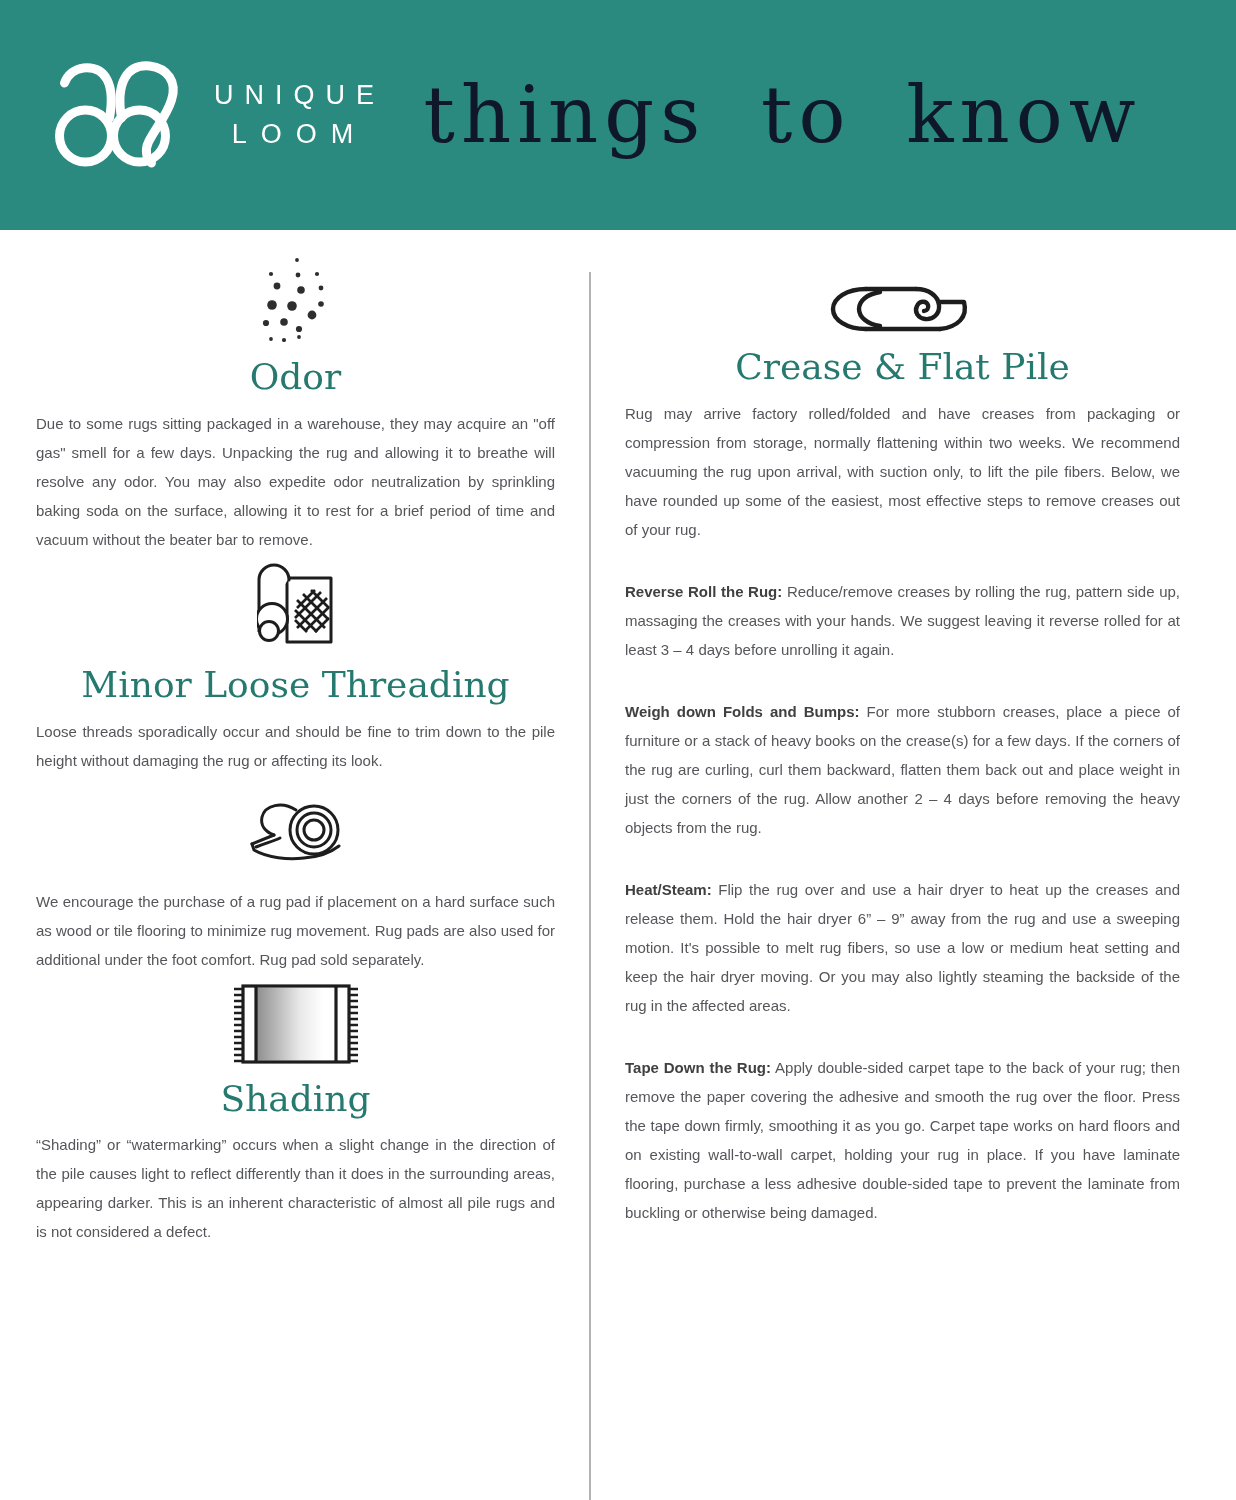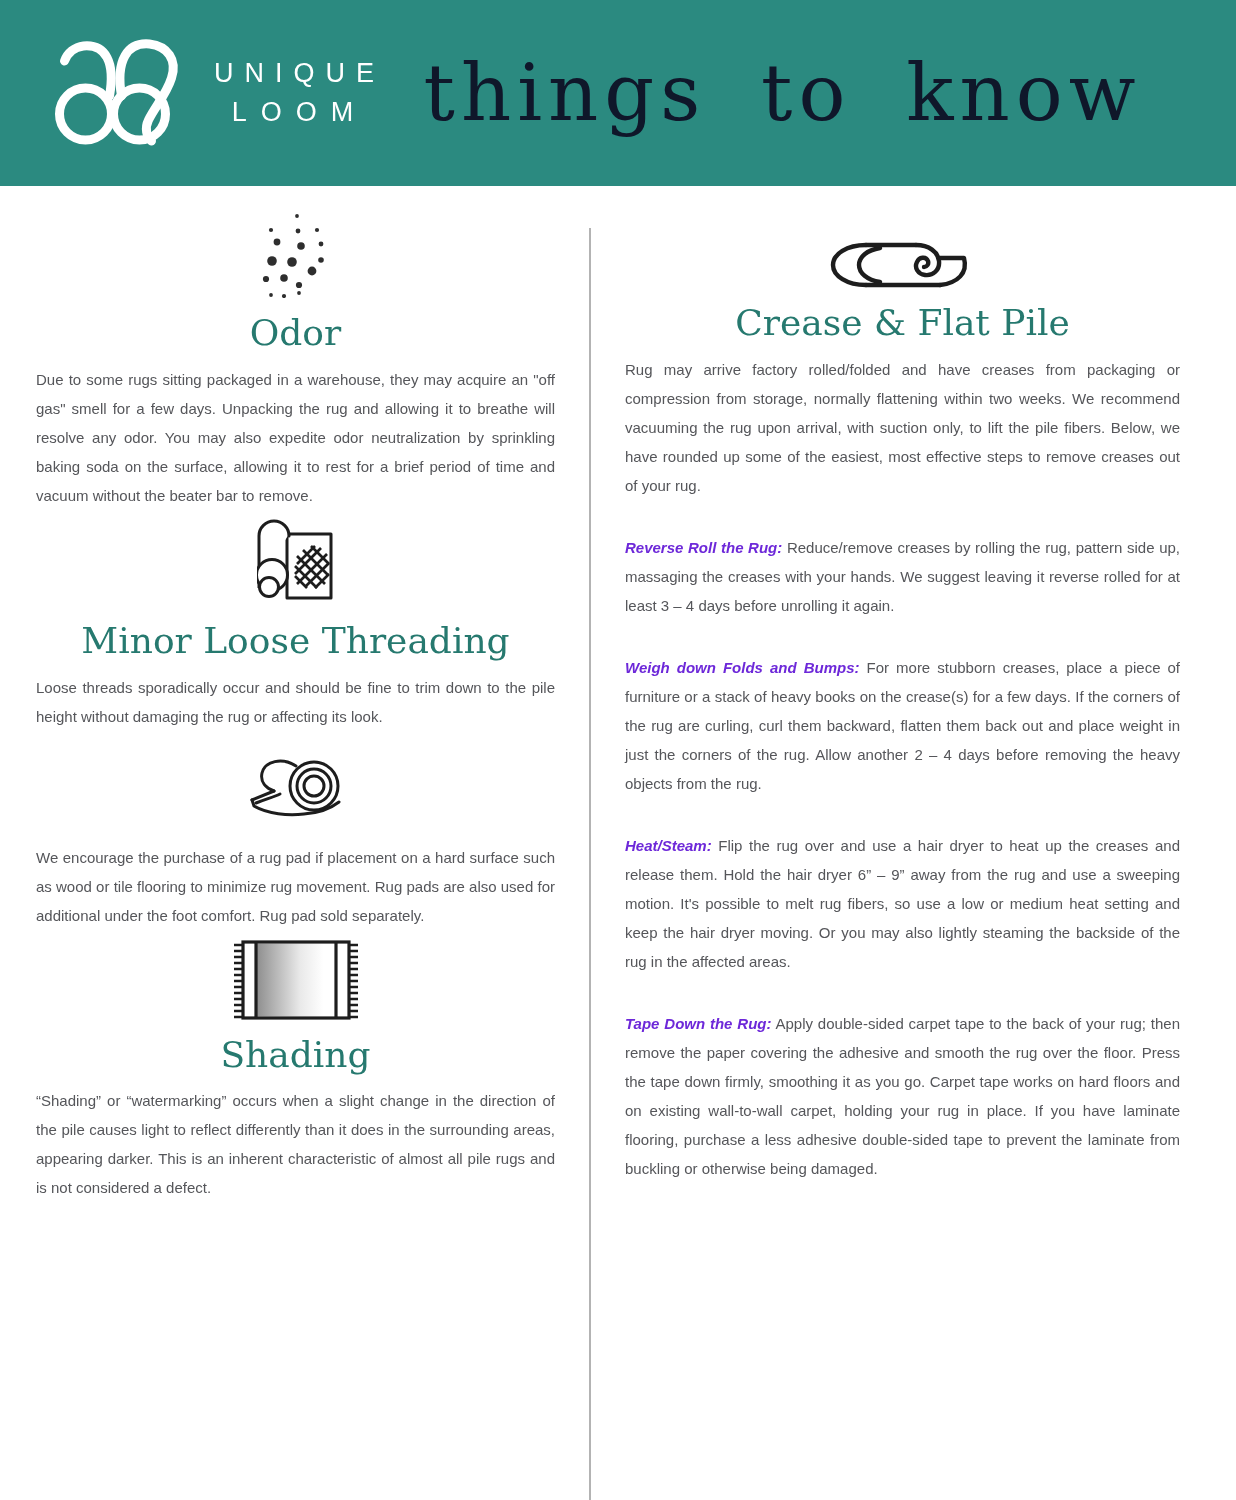"UNIQUE" .header { height: 186px -> 230px }
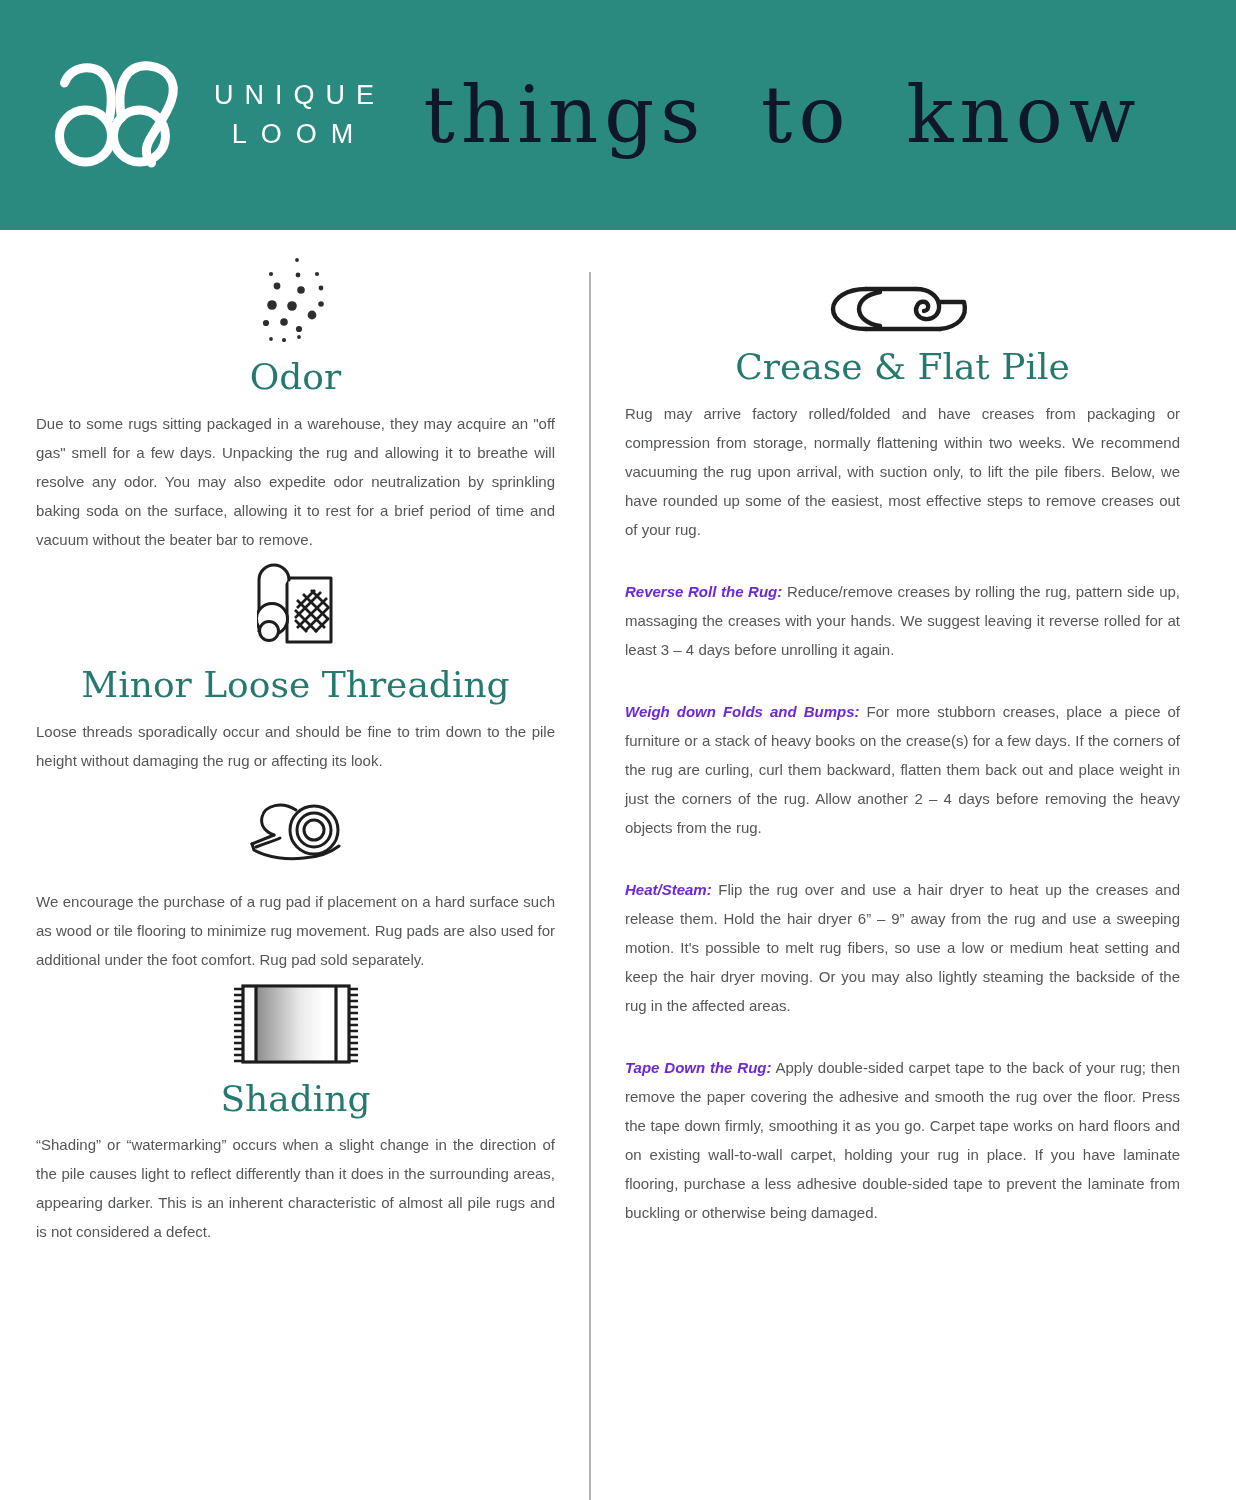"Reverse Roll the Rug:" .tip b { color: #6d28d9 -> #404040; font-style: italic -> none }
